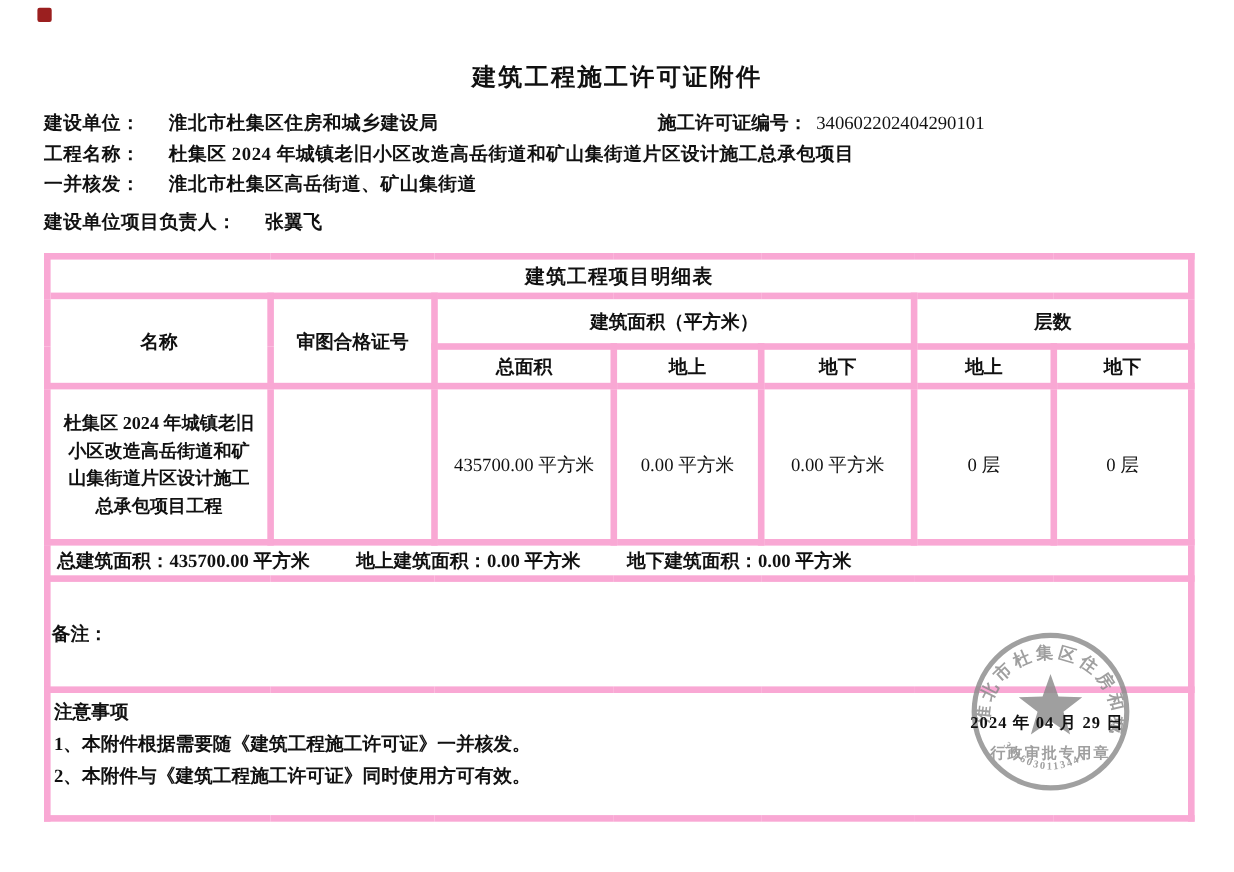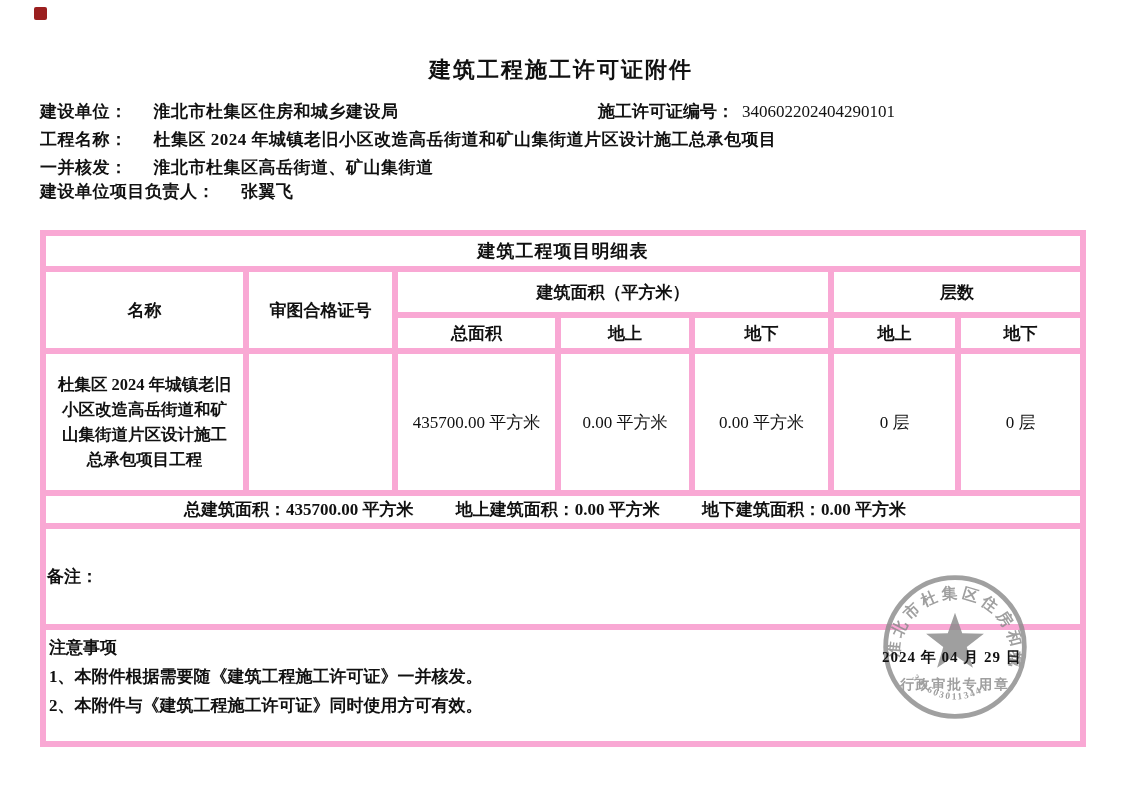"建设单位项目负责人： 张翼飞" div.hdr-line { top: 180px -> 190px }
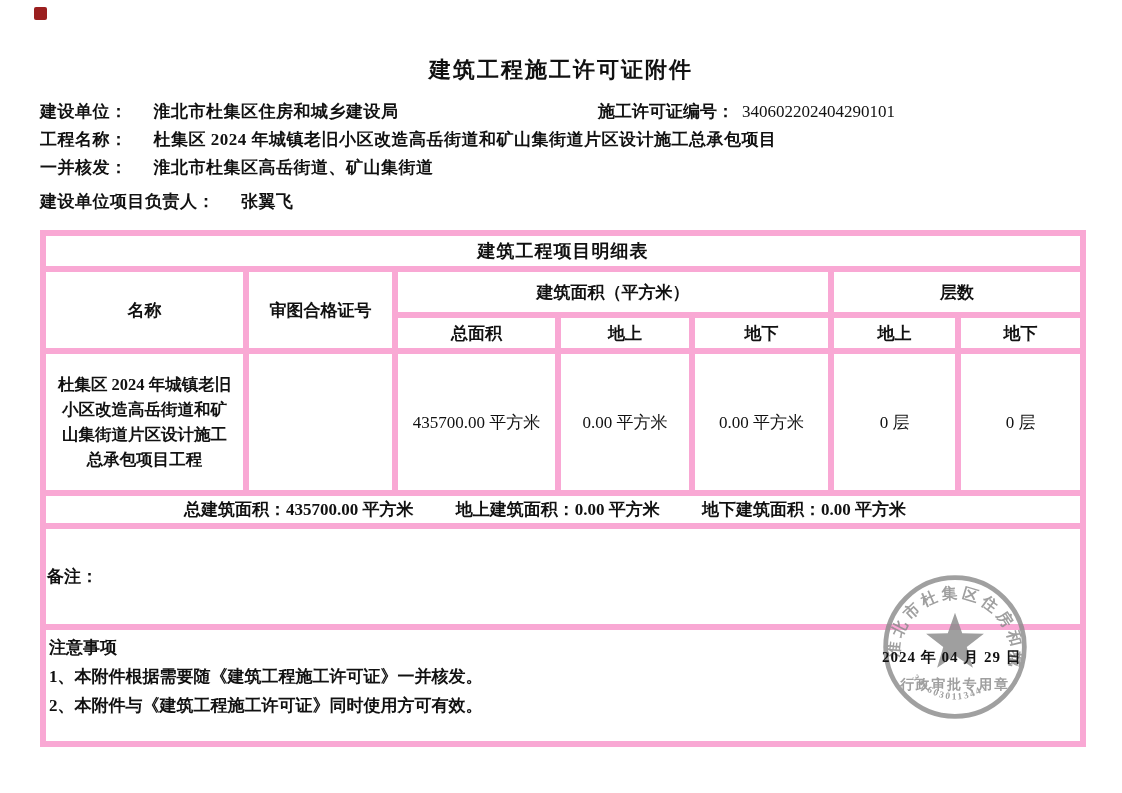"总建筑面积：435700.00 平方米 地上建筑面积：0.00 平方米" tr.t-summary td { text-align: center -> left }
